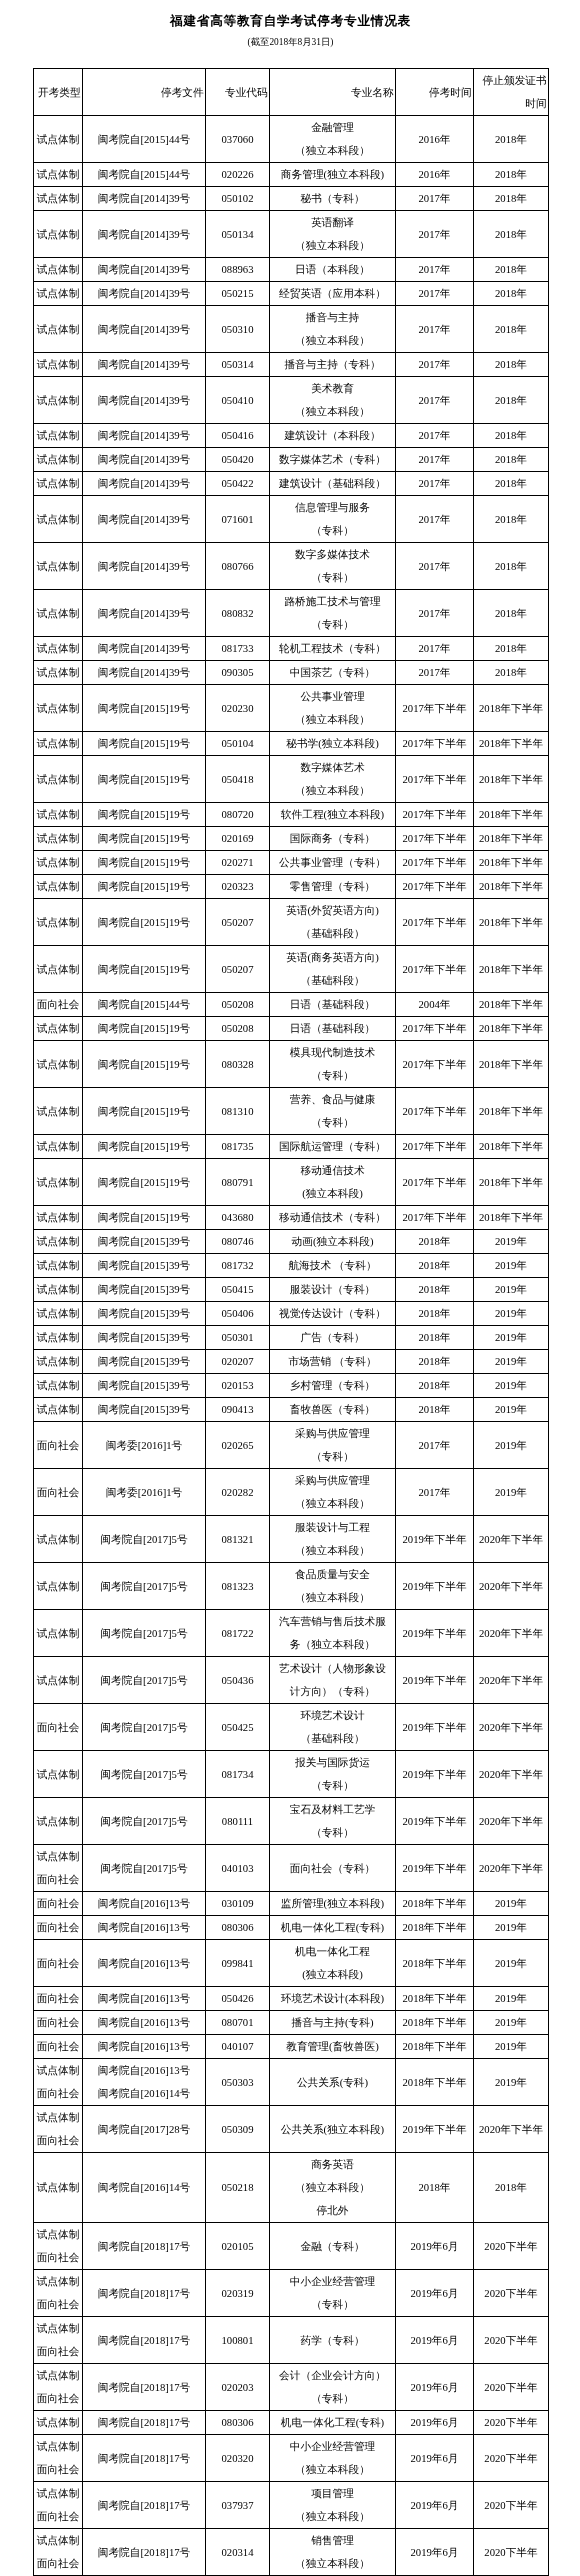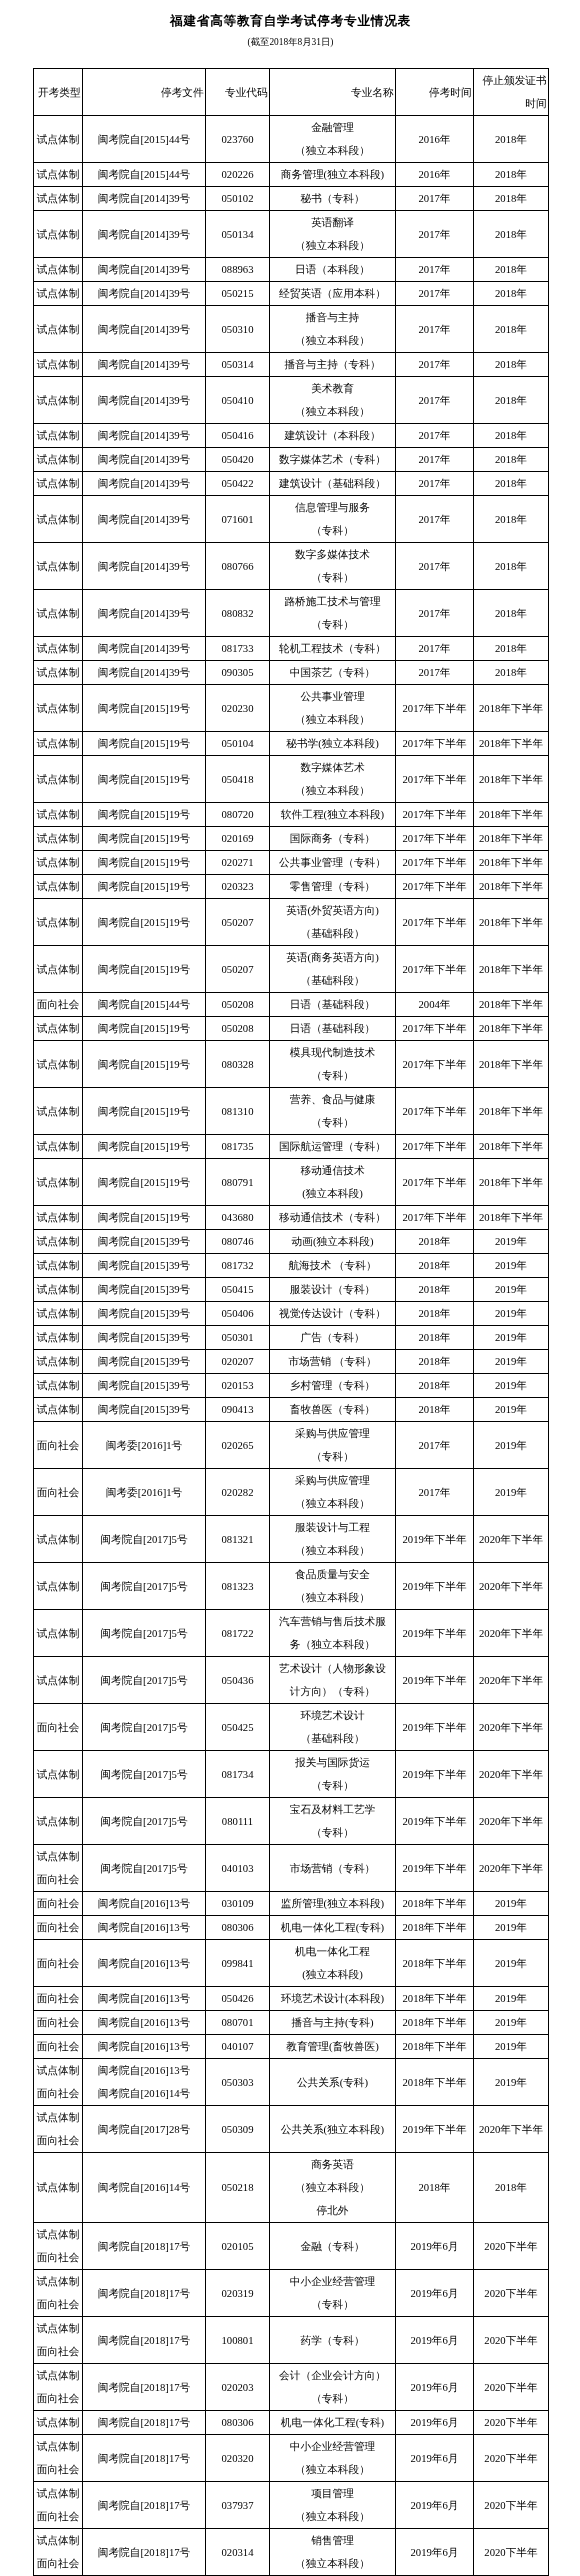"023760" td { text: 023760 -> 037060 }
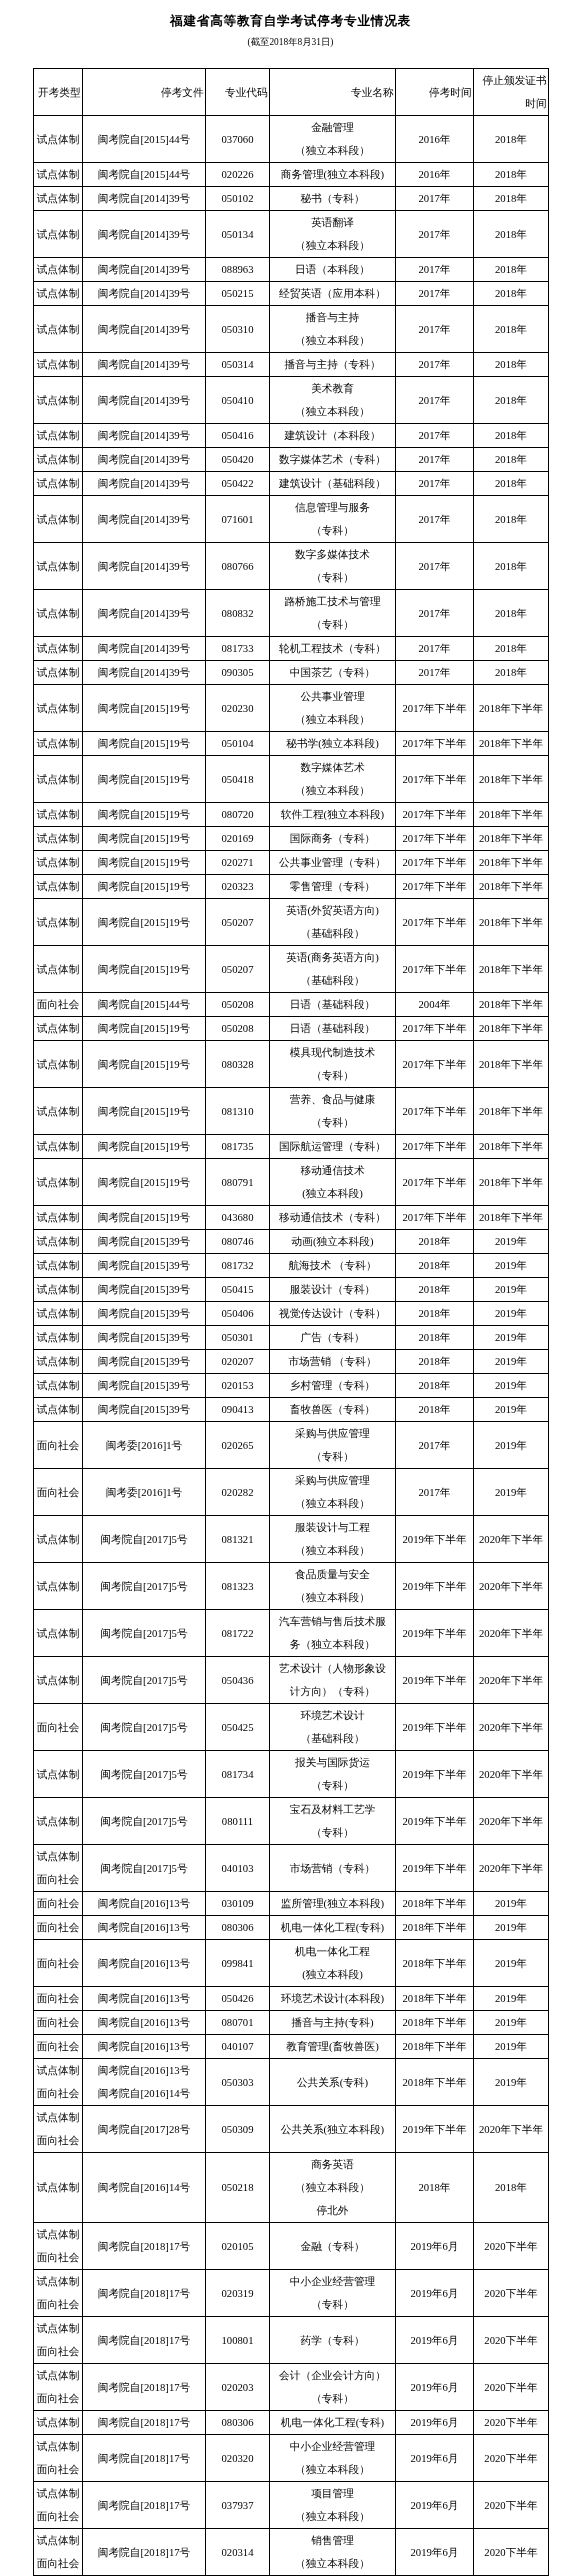"市场营销（专科）" td { text: 市场营销 -> 面向社会 }
